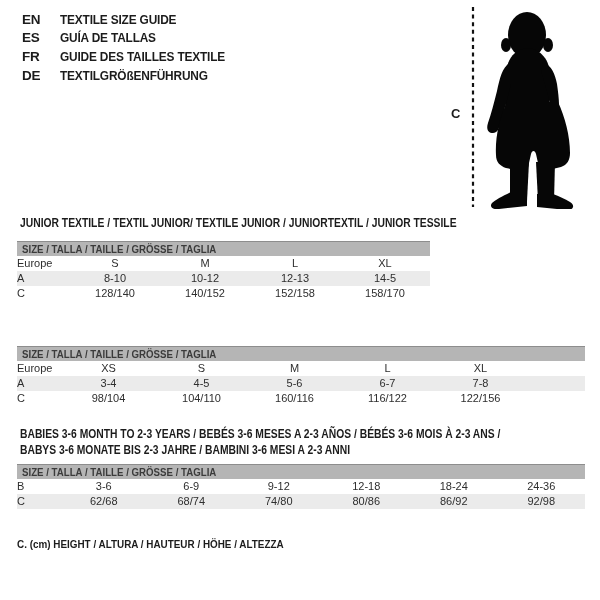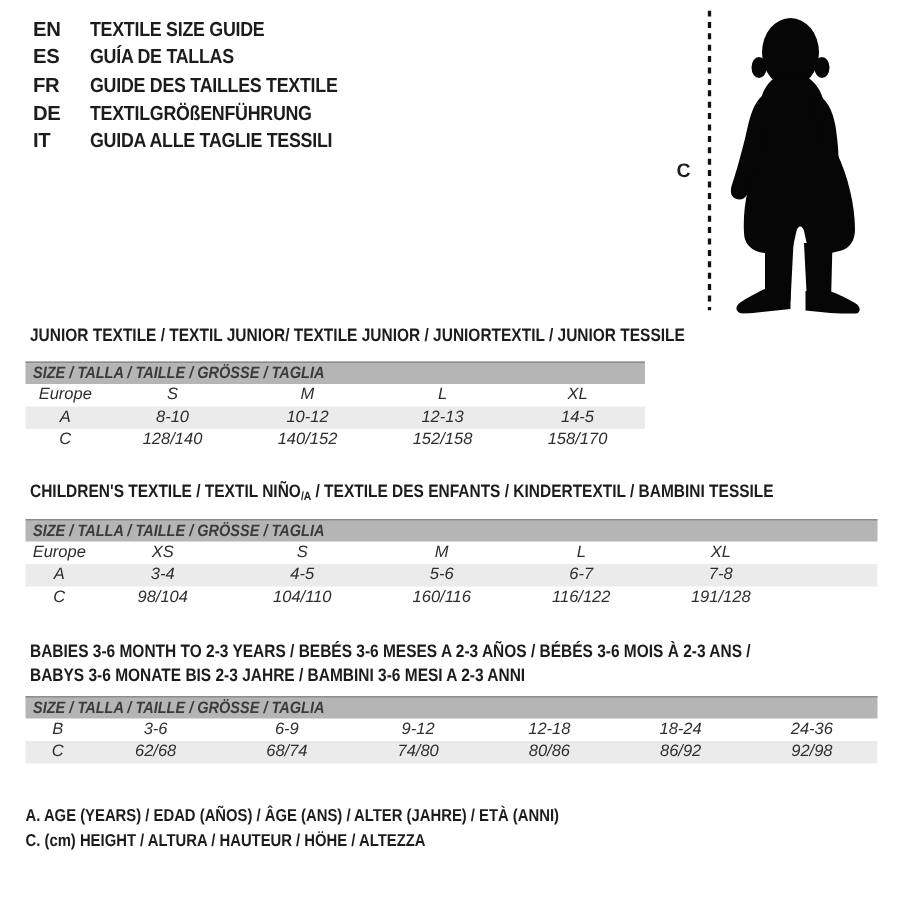"IT" div.lang-row { html: <div> <span>IT</span> <span>GUIDA ALLE TAGLIE TESSILI</span> </div> -> none }
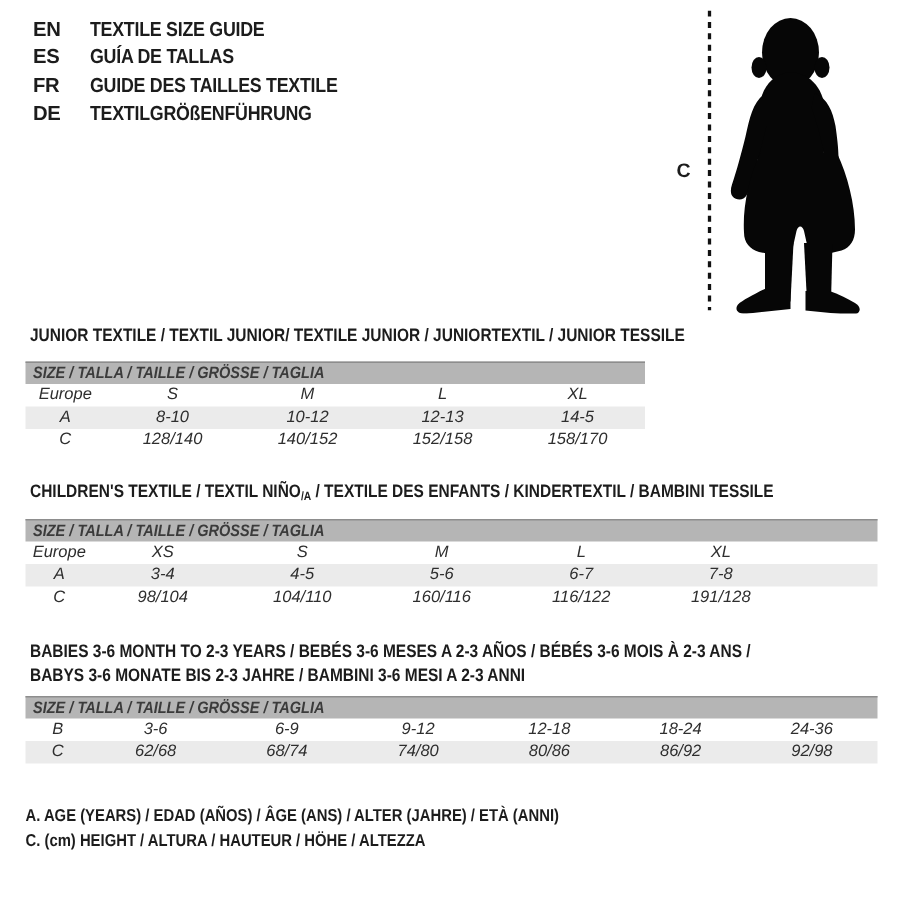"SIZE / TALLA / TAILLE" .size-table { font-style: italic -> none }
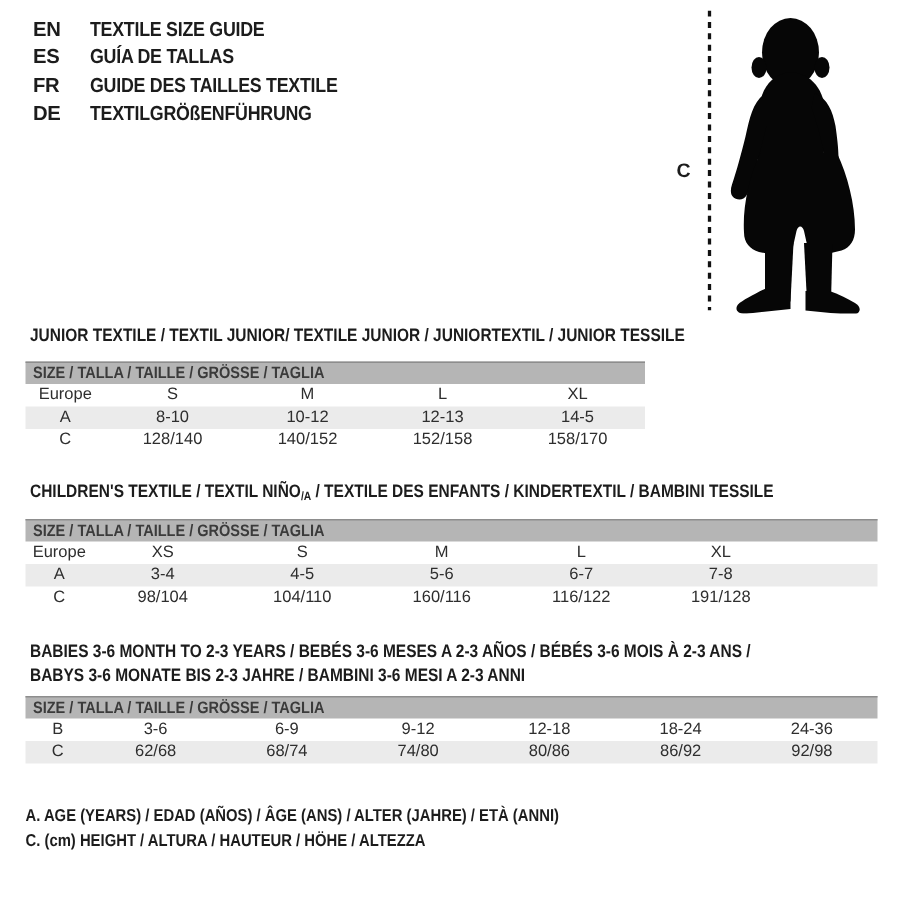"Europe" .trow .lbl { text-align: center -> left }
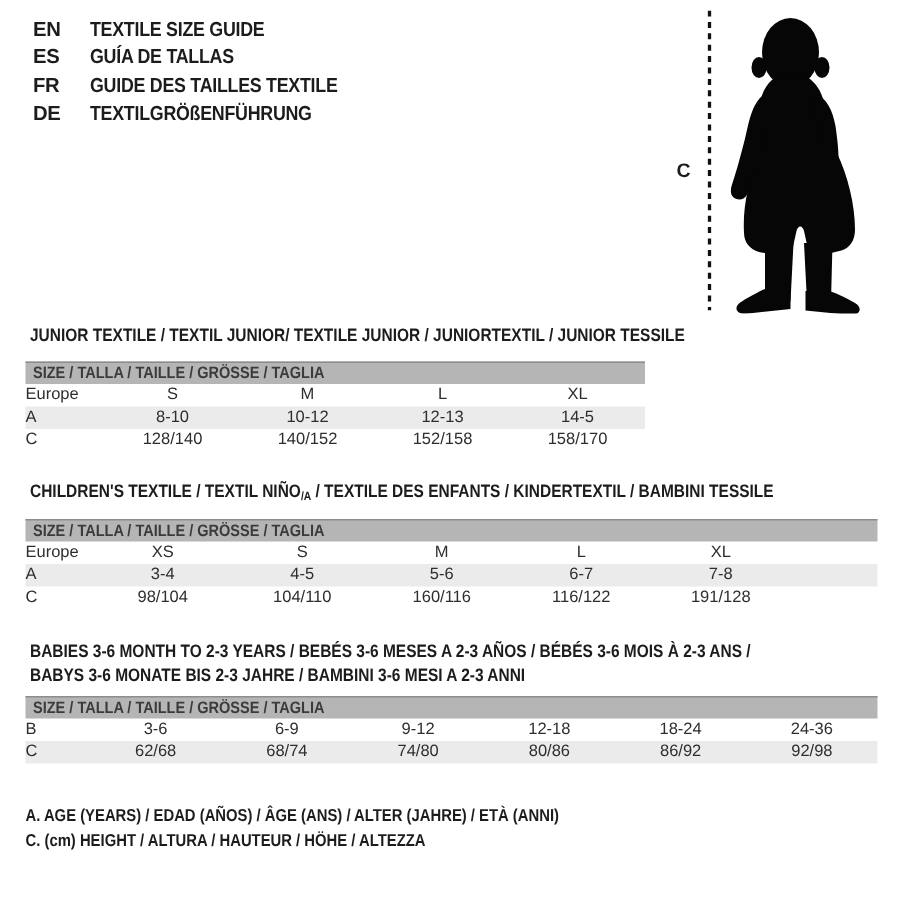"CHILDREN'S TEXTILE / TEXTIL NIÑO/A" div.tbl-title { html: <div> <span><span>CHILDREN'S TEXTILE / TEXTIL NIÑO</span><span>/A</span><span> / TEXTILE DES ENFANTS / KINDERTEXTIL / BAMBINI TESSILE</span></span> </div> -> none }
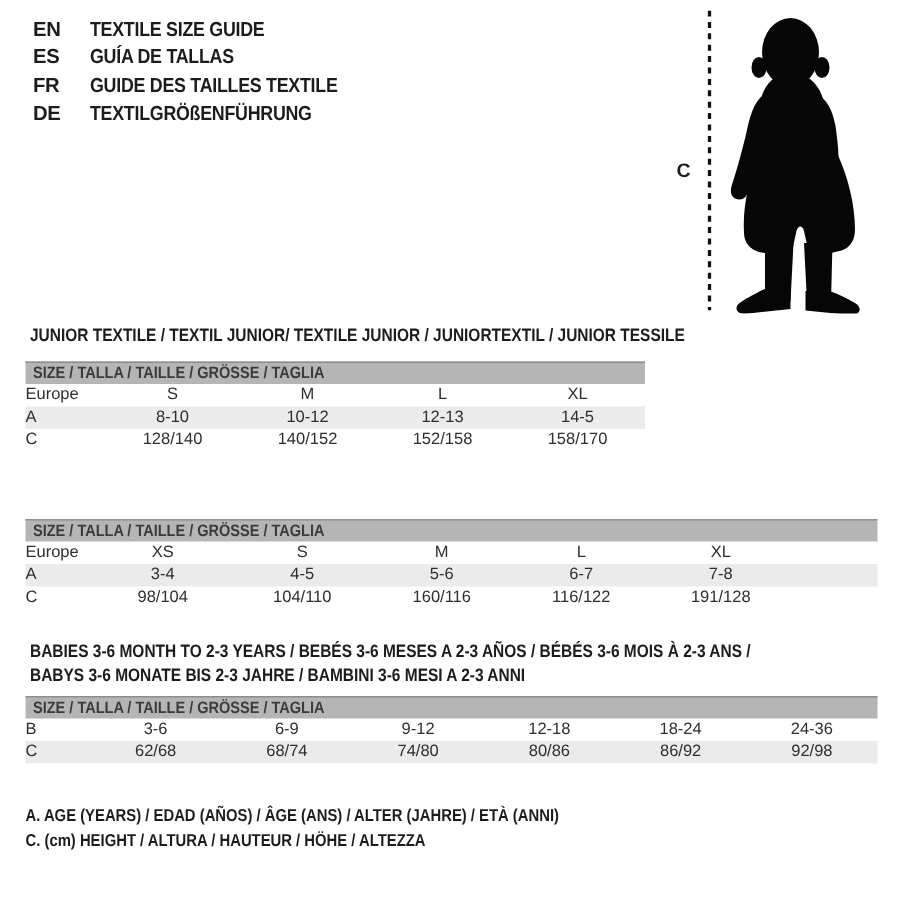"191/128" span.cell { text: 191/128 -> 122/156 }
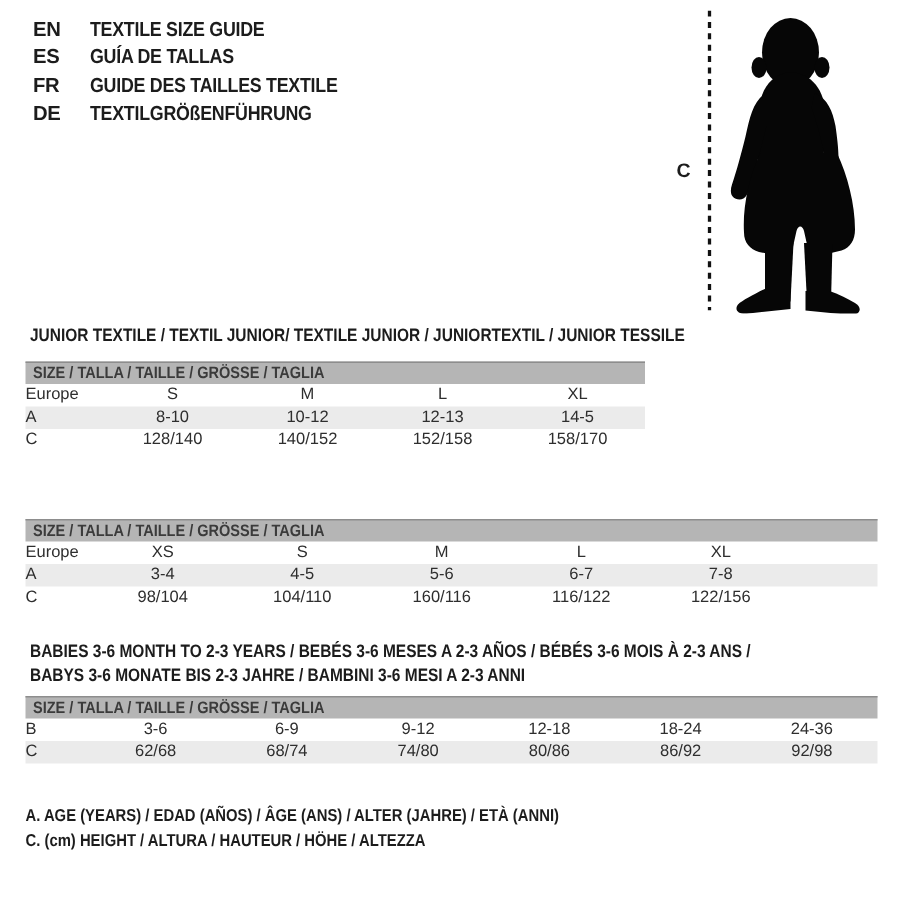"A. AGE (YEARS) / EDAD" div { html: <div><span>A. AGE (YEARS) / EDAD (AÑOS) / ÂGE (ANS) / ALTER (JAHRE) / ETÀ (ANNI)</span></div> -> none }
